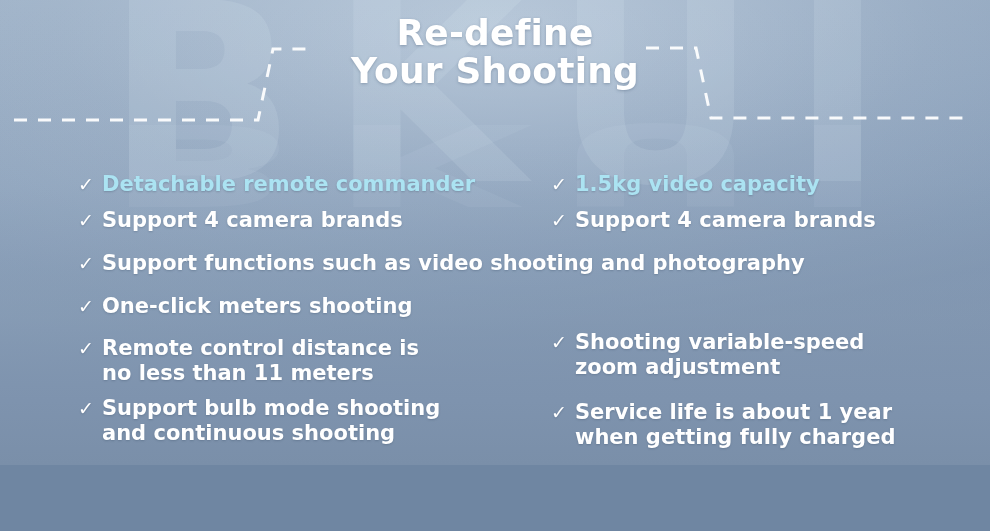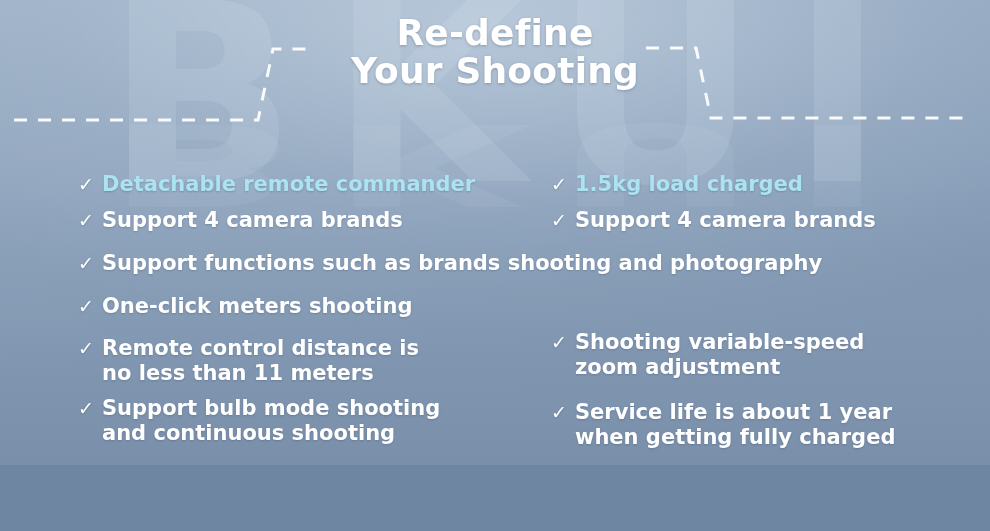"1.5kg load charged" span.txt { text: load charged -> video capacity }
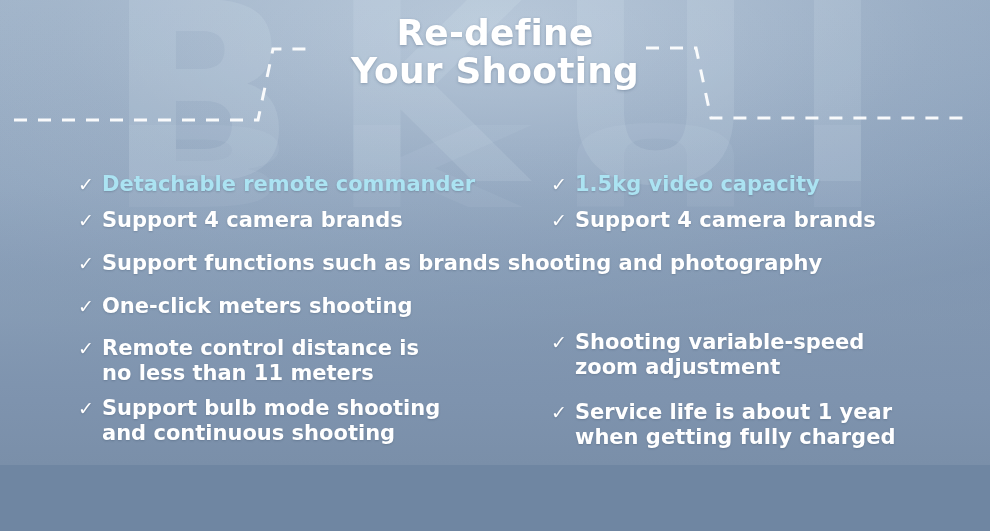"Support functions such as brands" span.txt { text: brands -> video }
